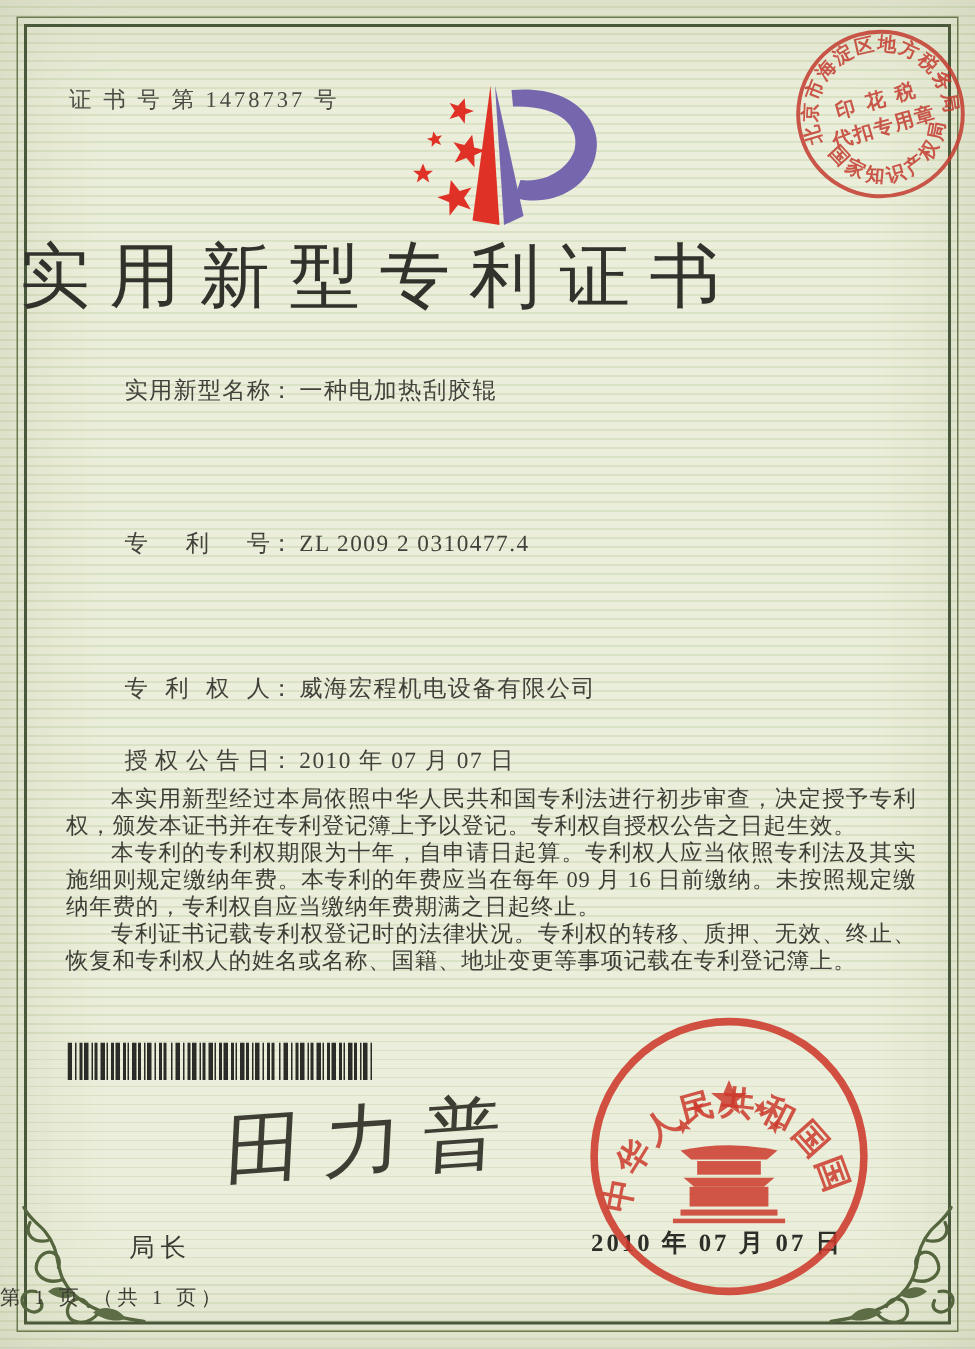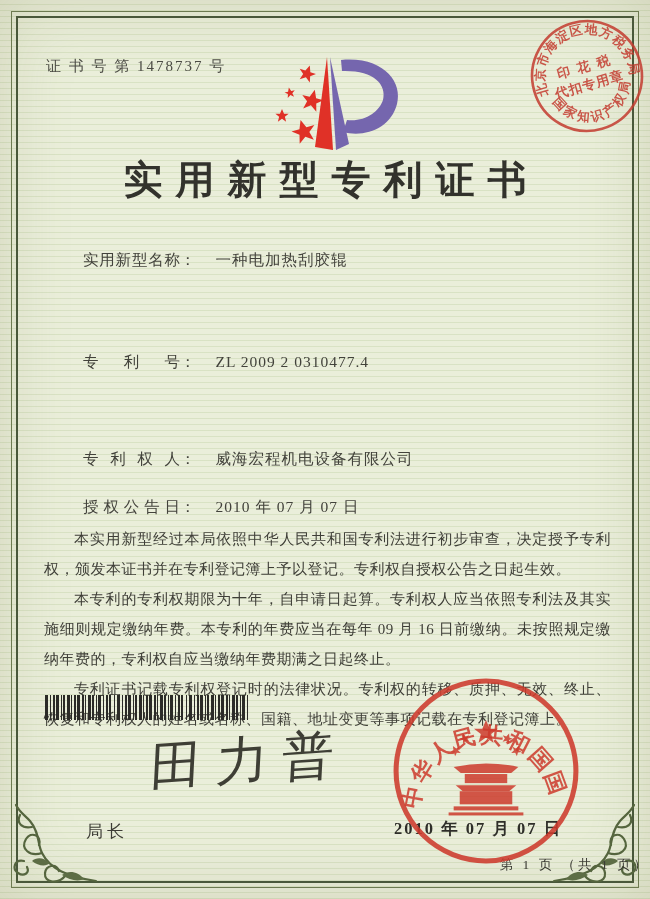"实用新型专利证书" .title { font-size: 39px -> 47px; font-weight: bold -> normal; text-align: center -> left }
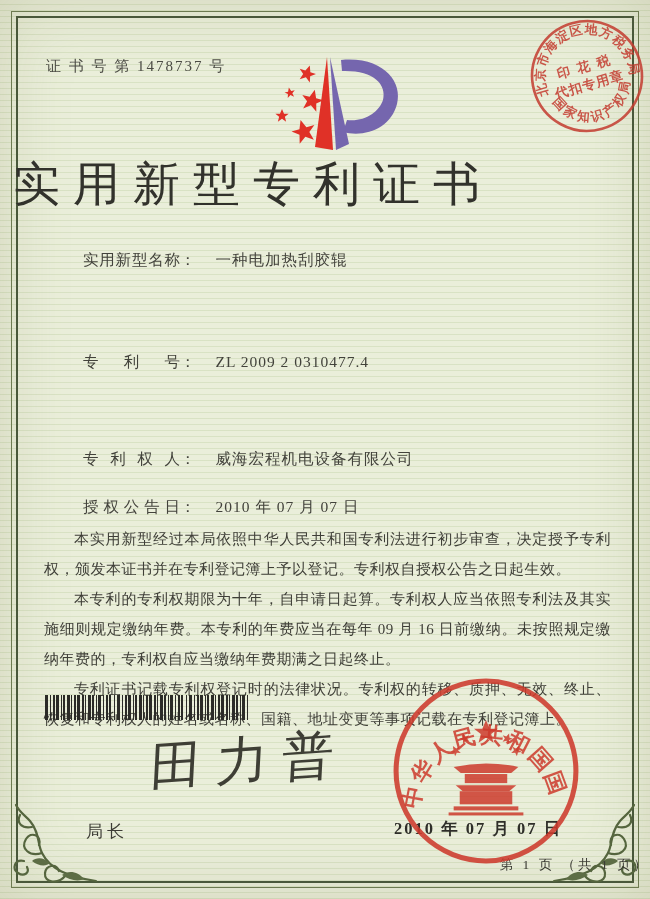"一种电加热刮胶辊" .fvalue { margin-left: 20px -> 4px }
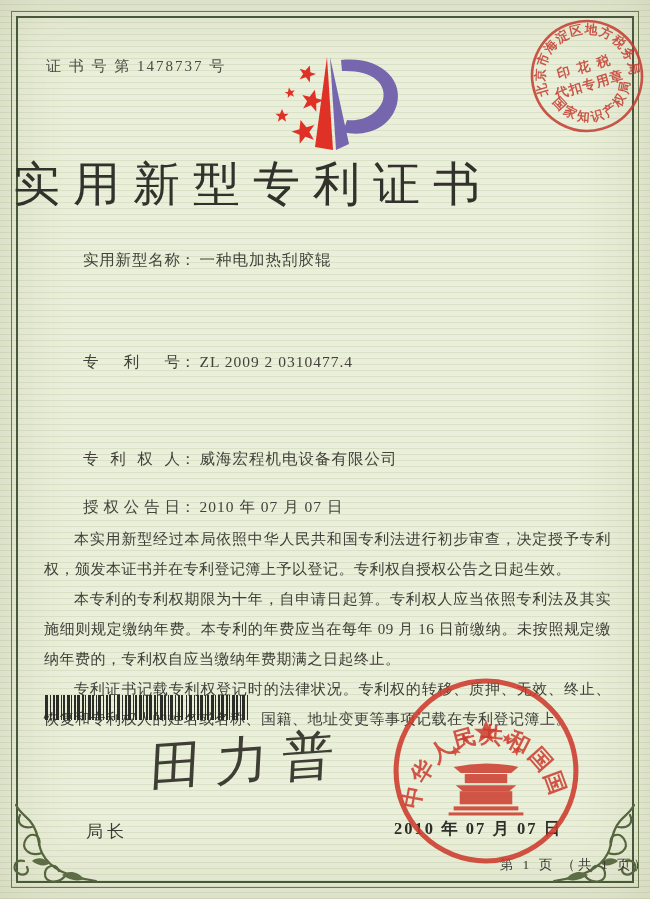"本实用新型经过本局依照中华人民共和国专利法进行初步审查，决定授予专利权，颁发本证" .body-text { line-height: 30px -> 18px }
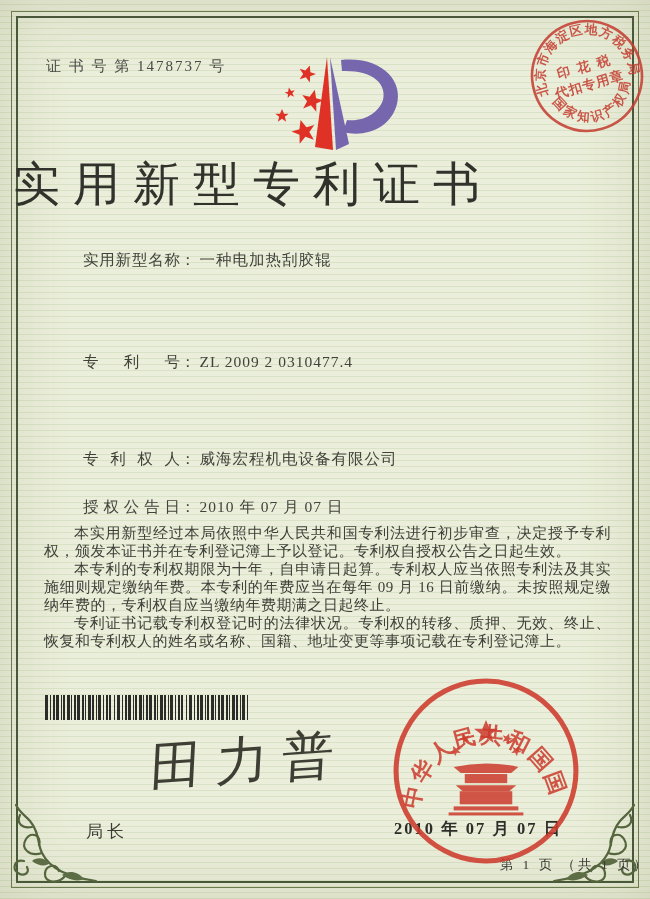"第 1 页 （共 1" .footer { text-align: right -> left }
